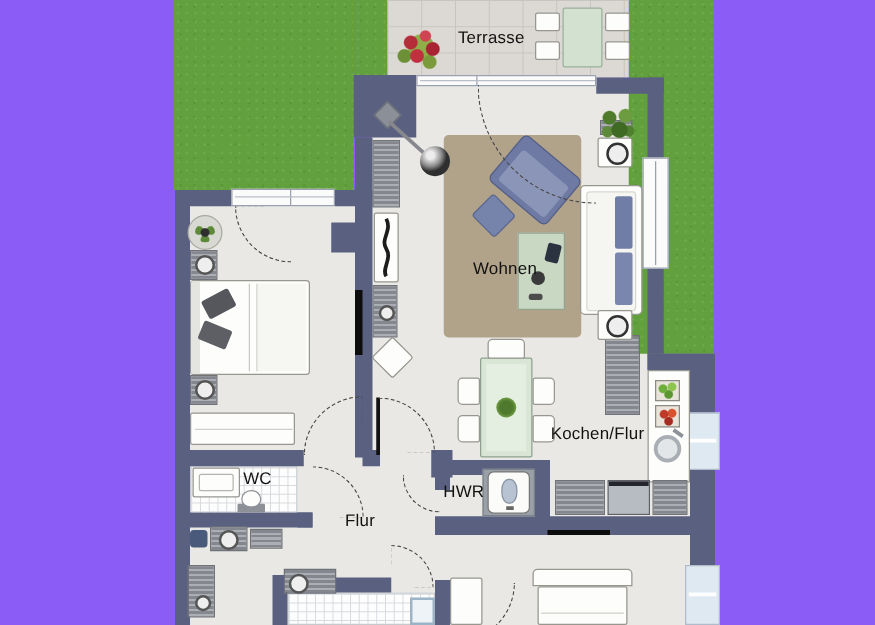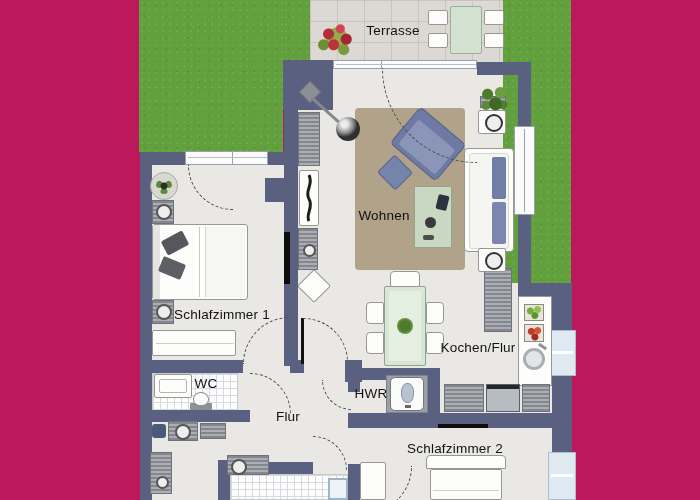"Terrasse" .plan { background: #be185d -> #8b5cf6 }
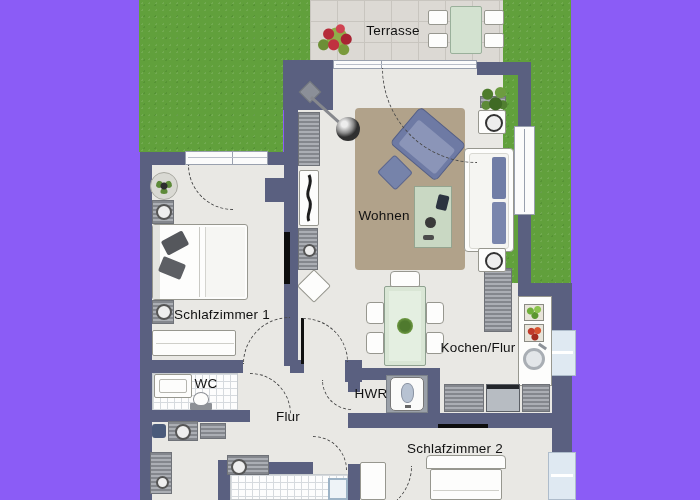"Wohnen" div.lbl { left: 384px -> 404px }
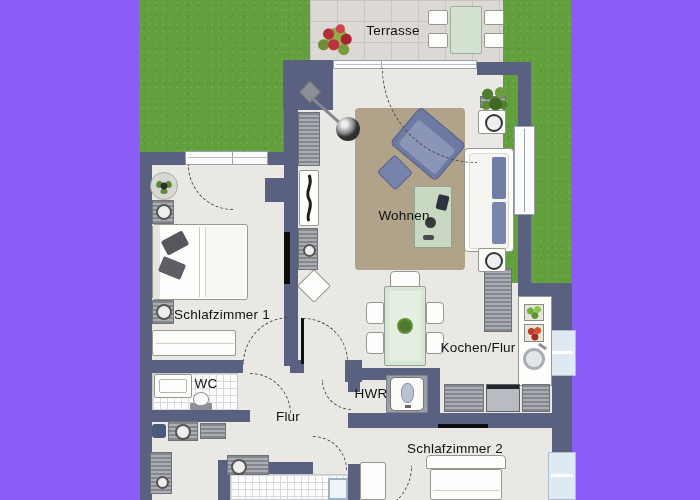"Schlafzimmer 1" div.lbl { html: <div>Schlafzimmer 1</div> -> none }
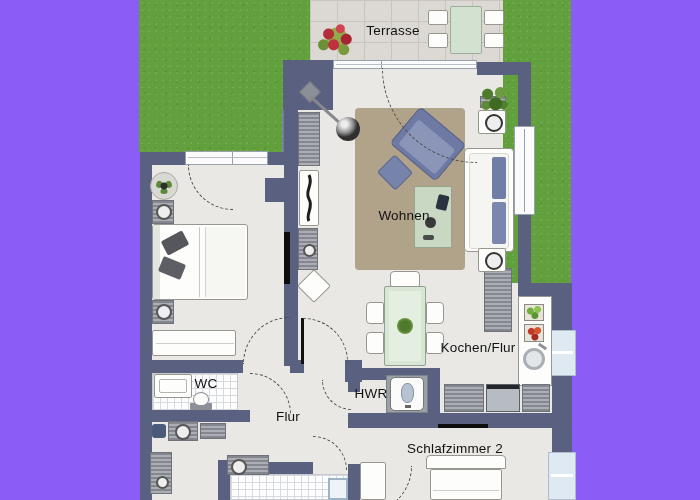"Schlafzimmer 2" div.lbl { html: <div>Schlafzimmer 2</div> -> none }
